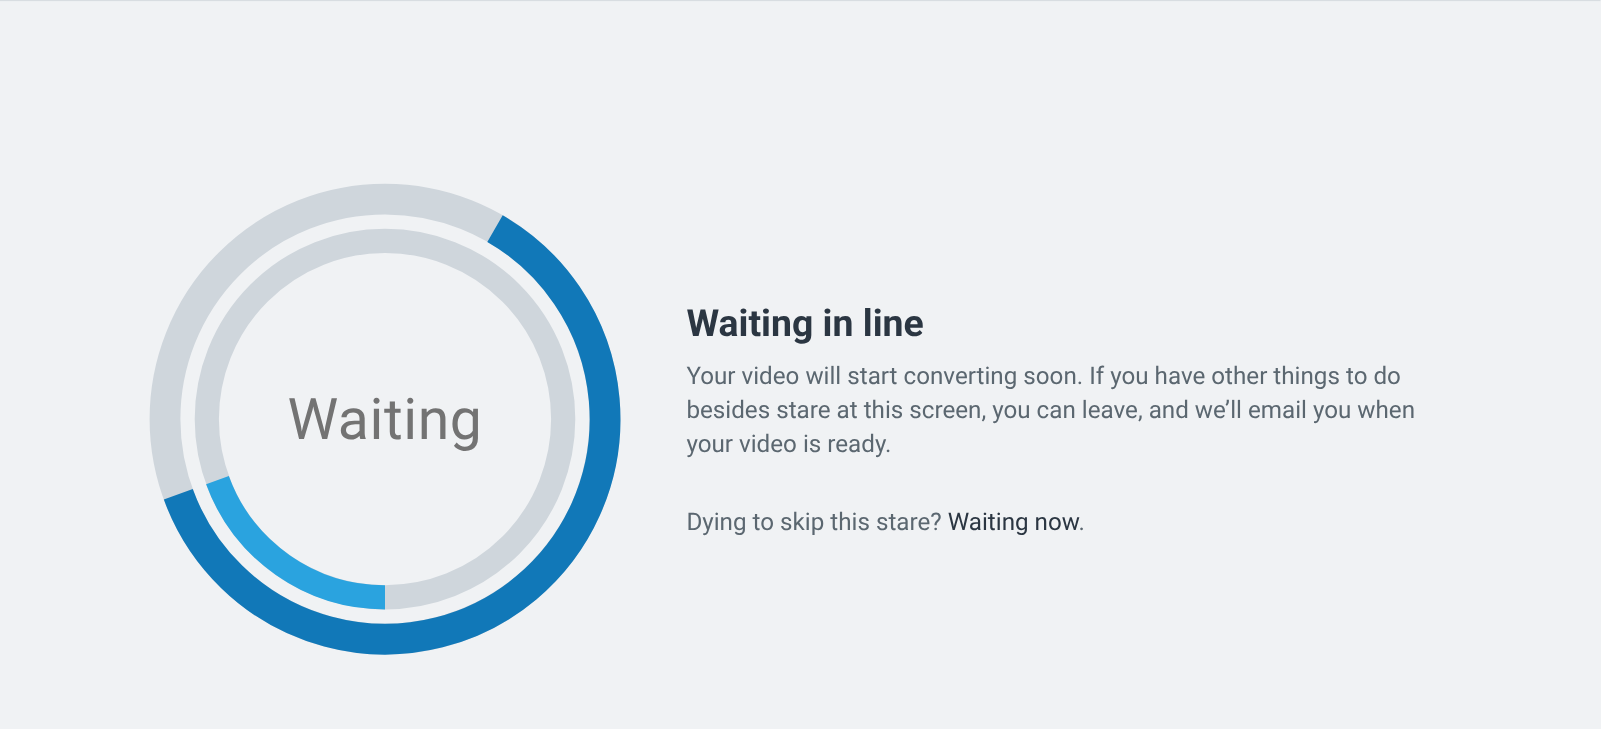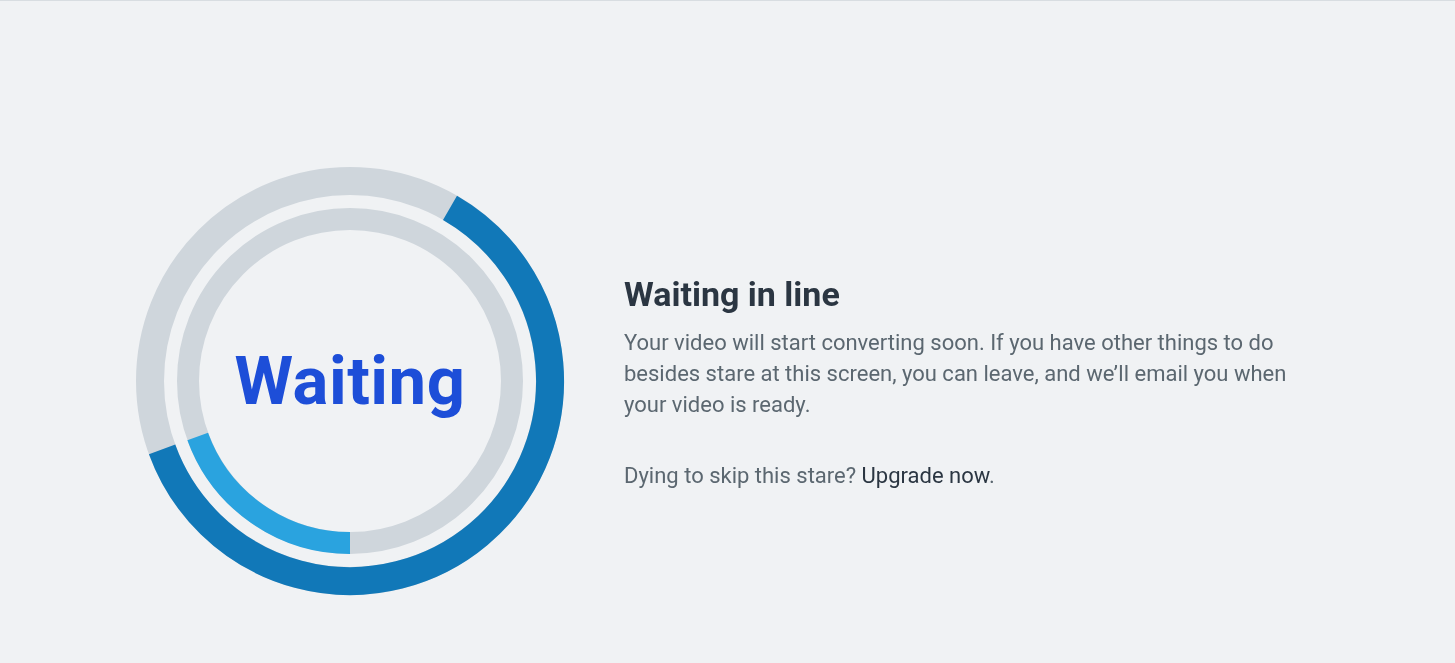"Waiting" .spinner-label { color: #1d4ed8 -> #737373; font-size: 67px -> 52px; font-weight: 700 -> 400 }
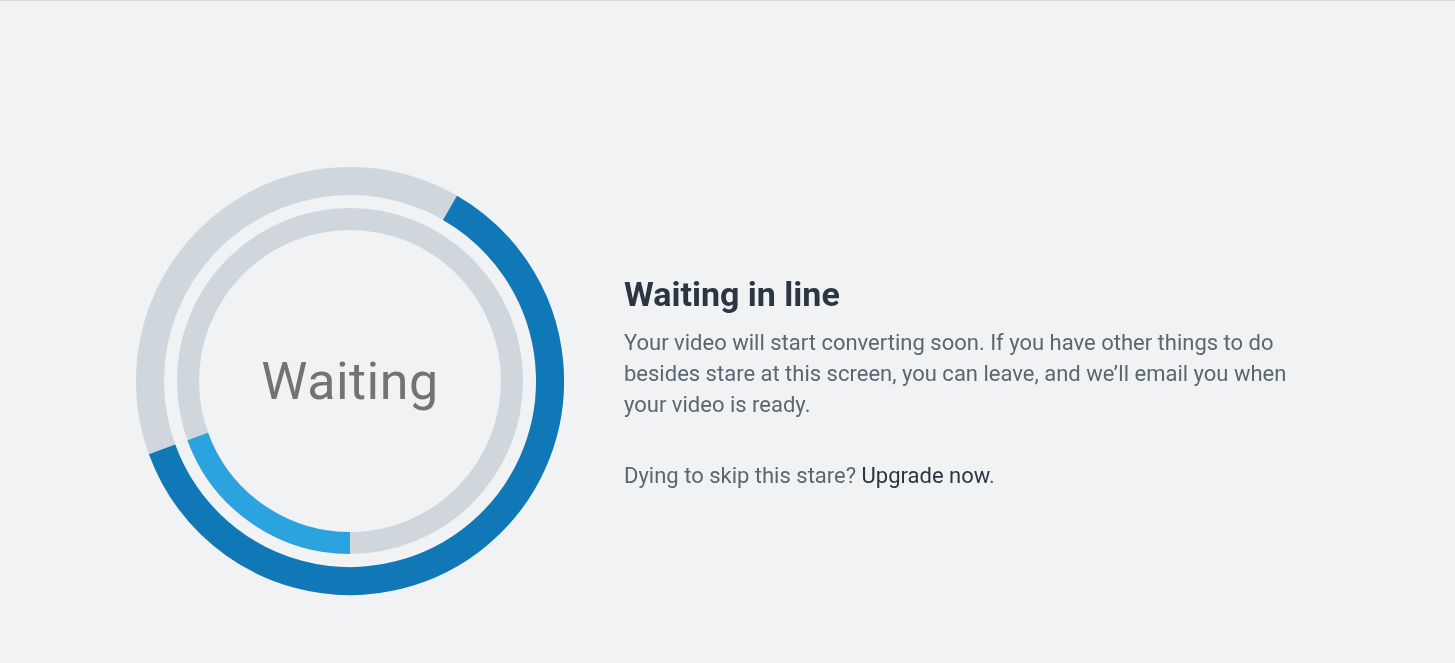"Upgrade now" a.cta-link { text: Upgrade -> Waiting }
